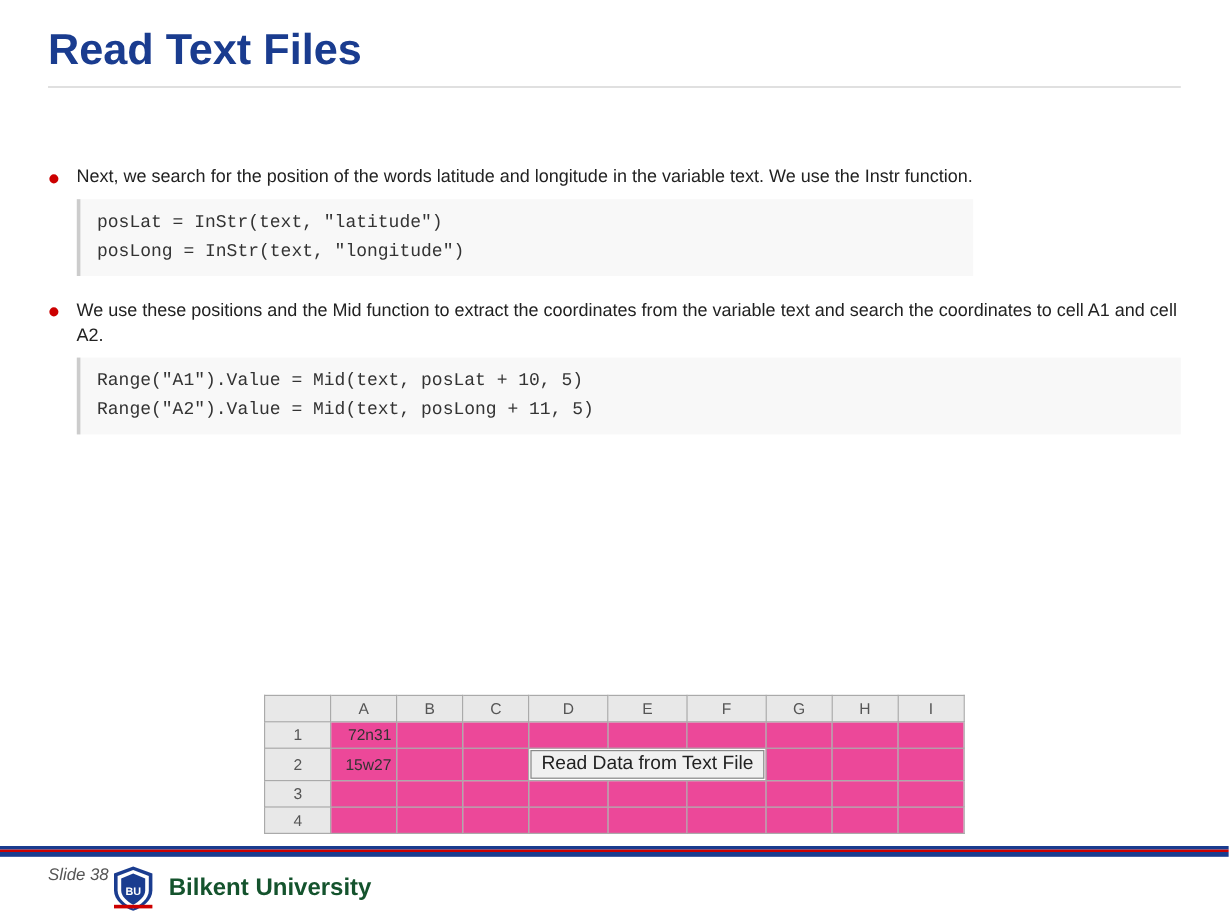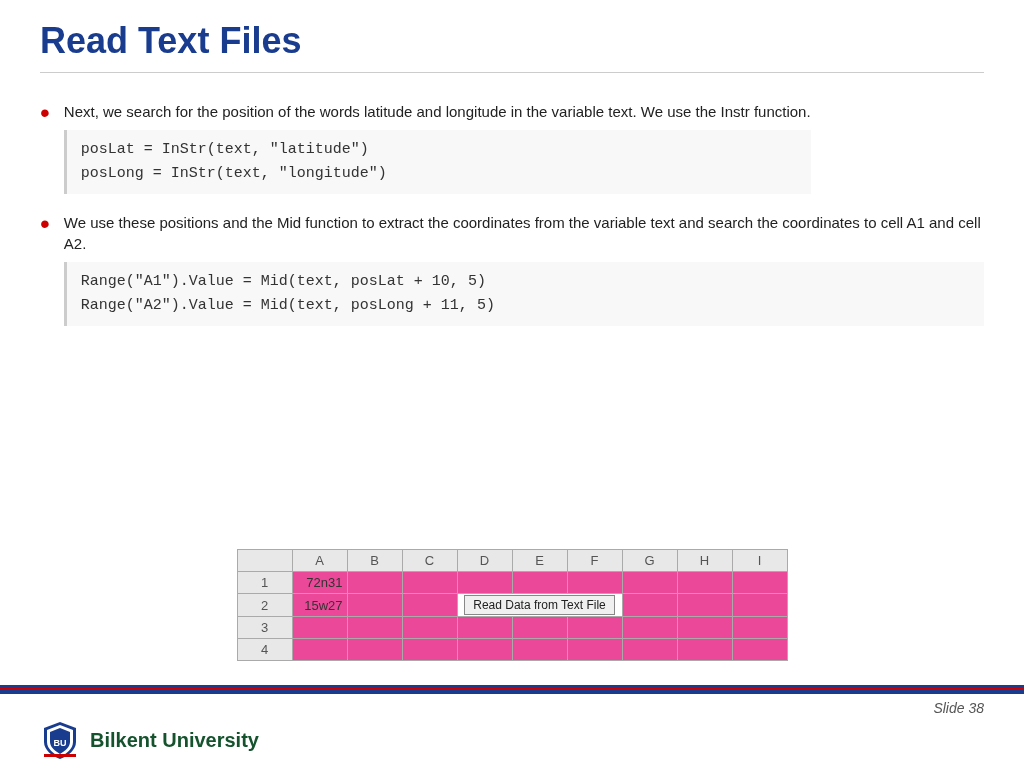"Read Text Files" .slide-content { gap: none -> 36px; padding: 20px 40px 24px 40px -> 20px 40px 10px 40px }
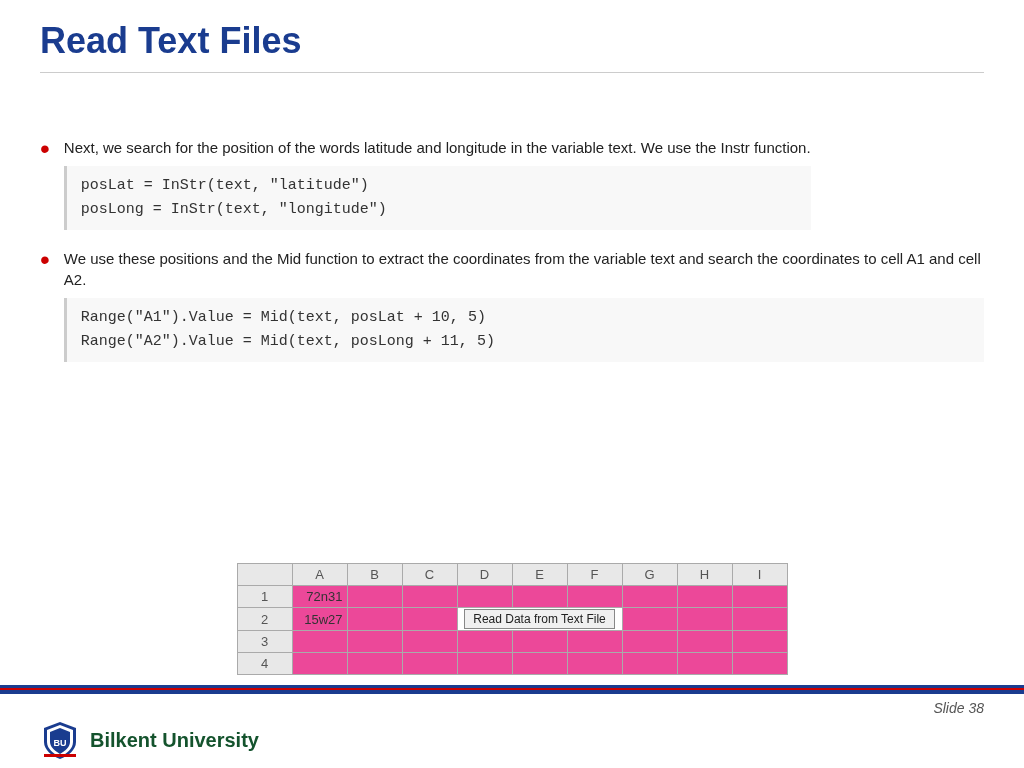"Read Data from Text File" .excel-button { font-size: 12px -> 16px }
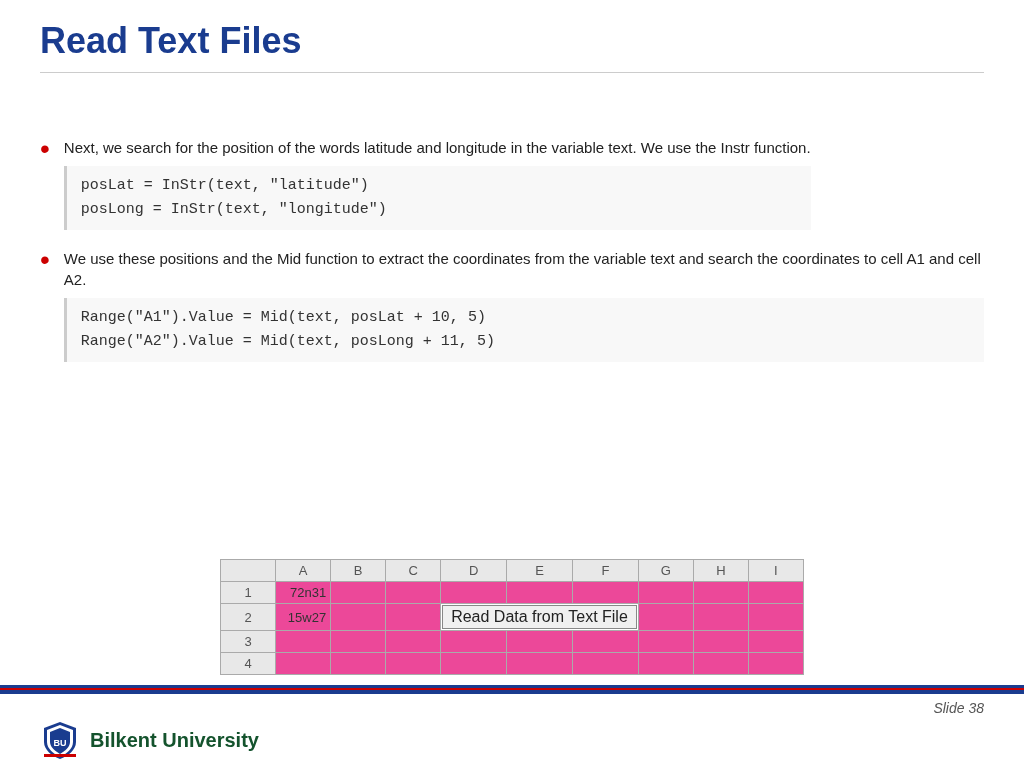"Slide 38" div { flex-direction: column -> row }
